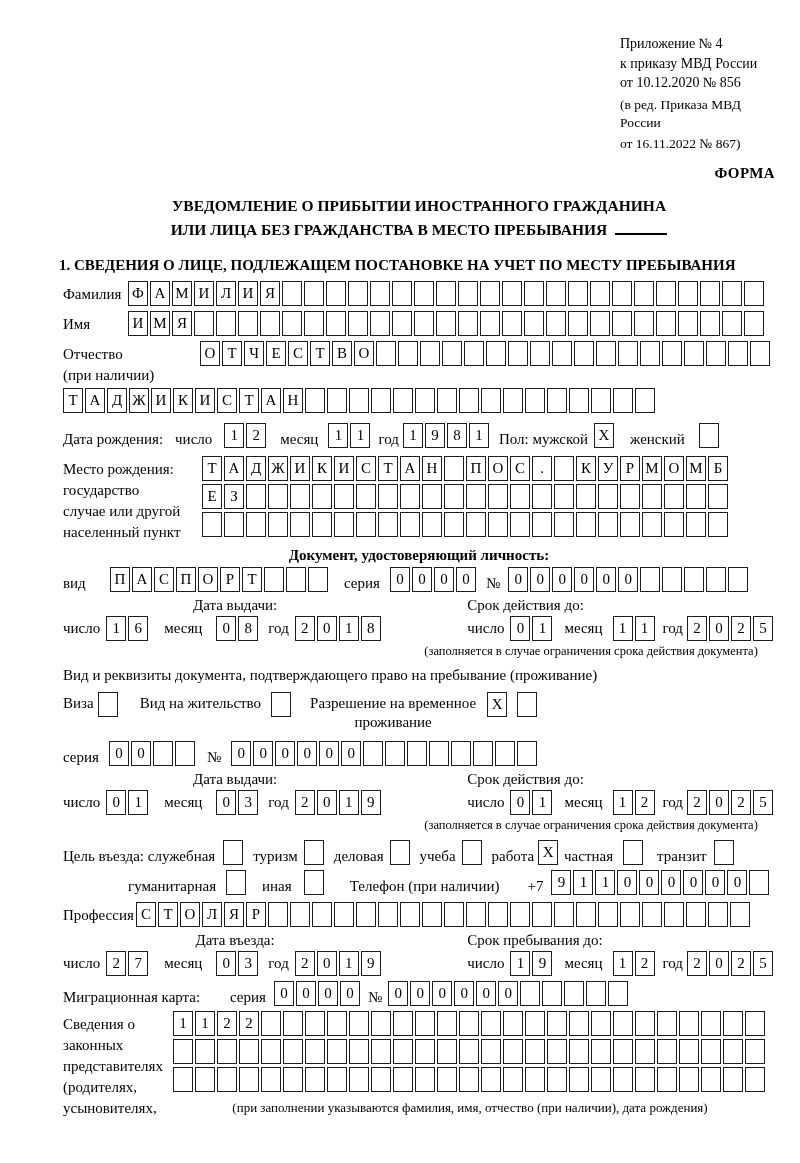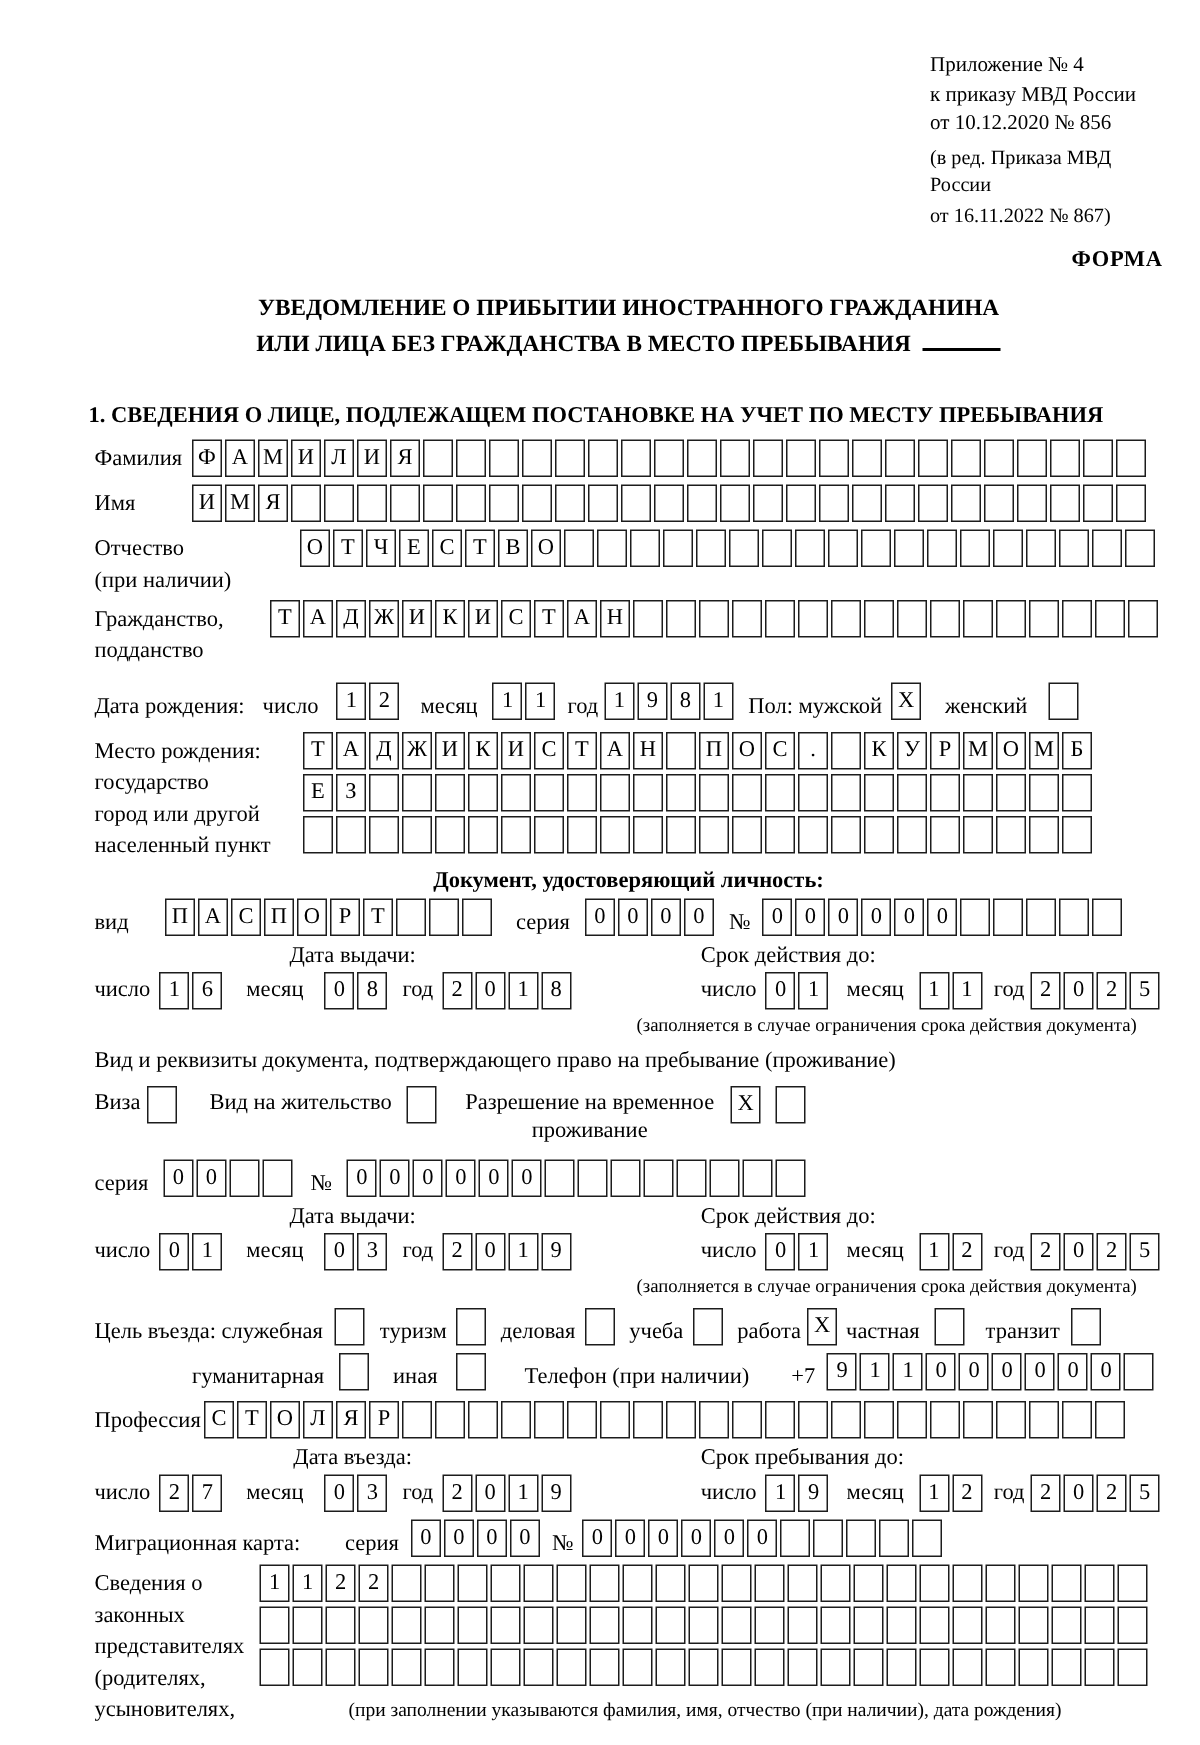"1. СВЕДЕНИЯ О ЛИЦЕ, ПОДЛЕЖАЩЕМ" .sec { margin-top: 28px -> 16px }
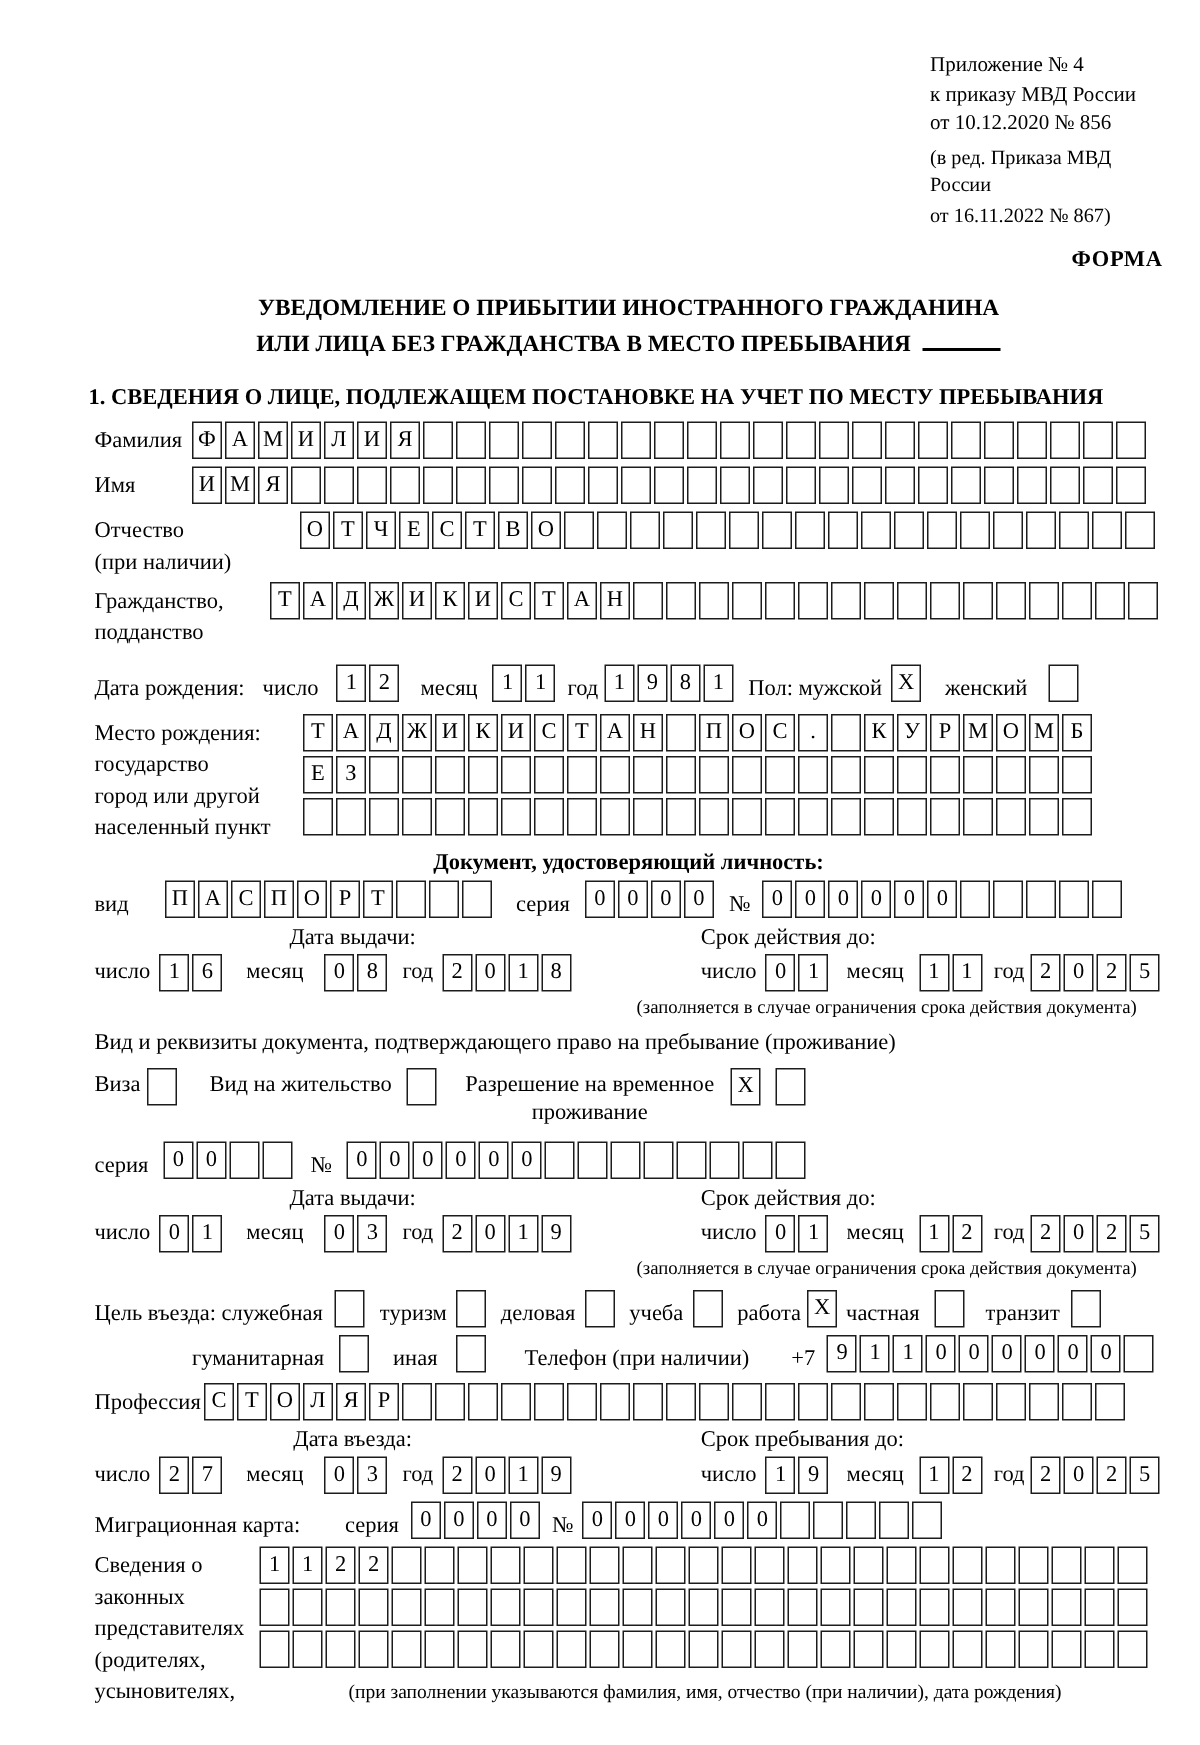"Гражданство," div.lbl { html: <div> <div>Гражданство,</div> <div>подданство</div> </div> -> none }
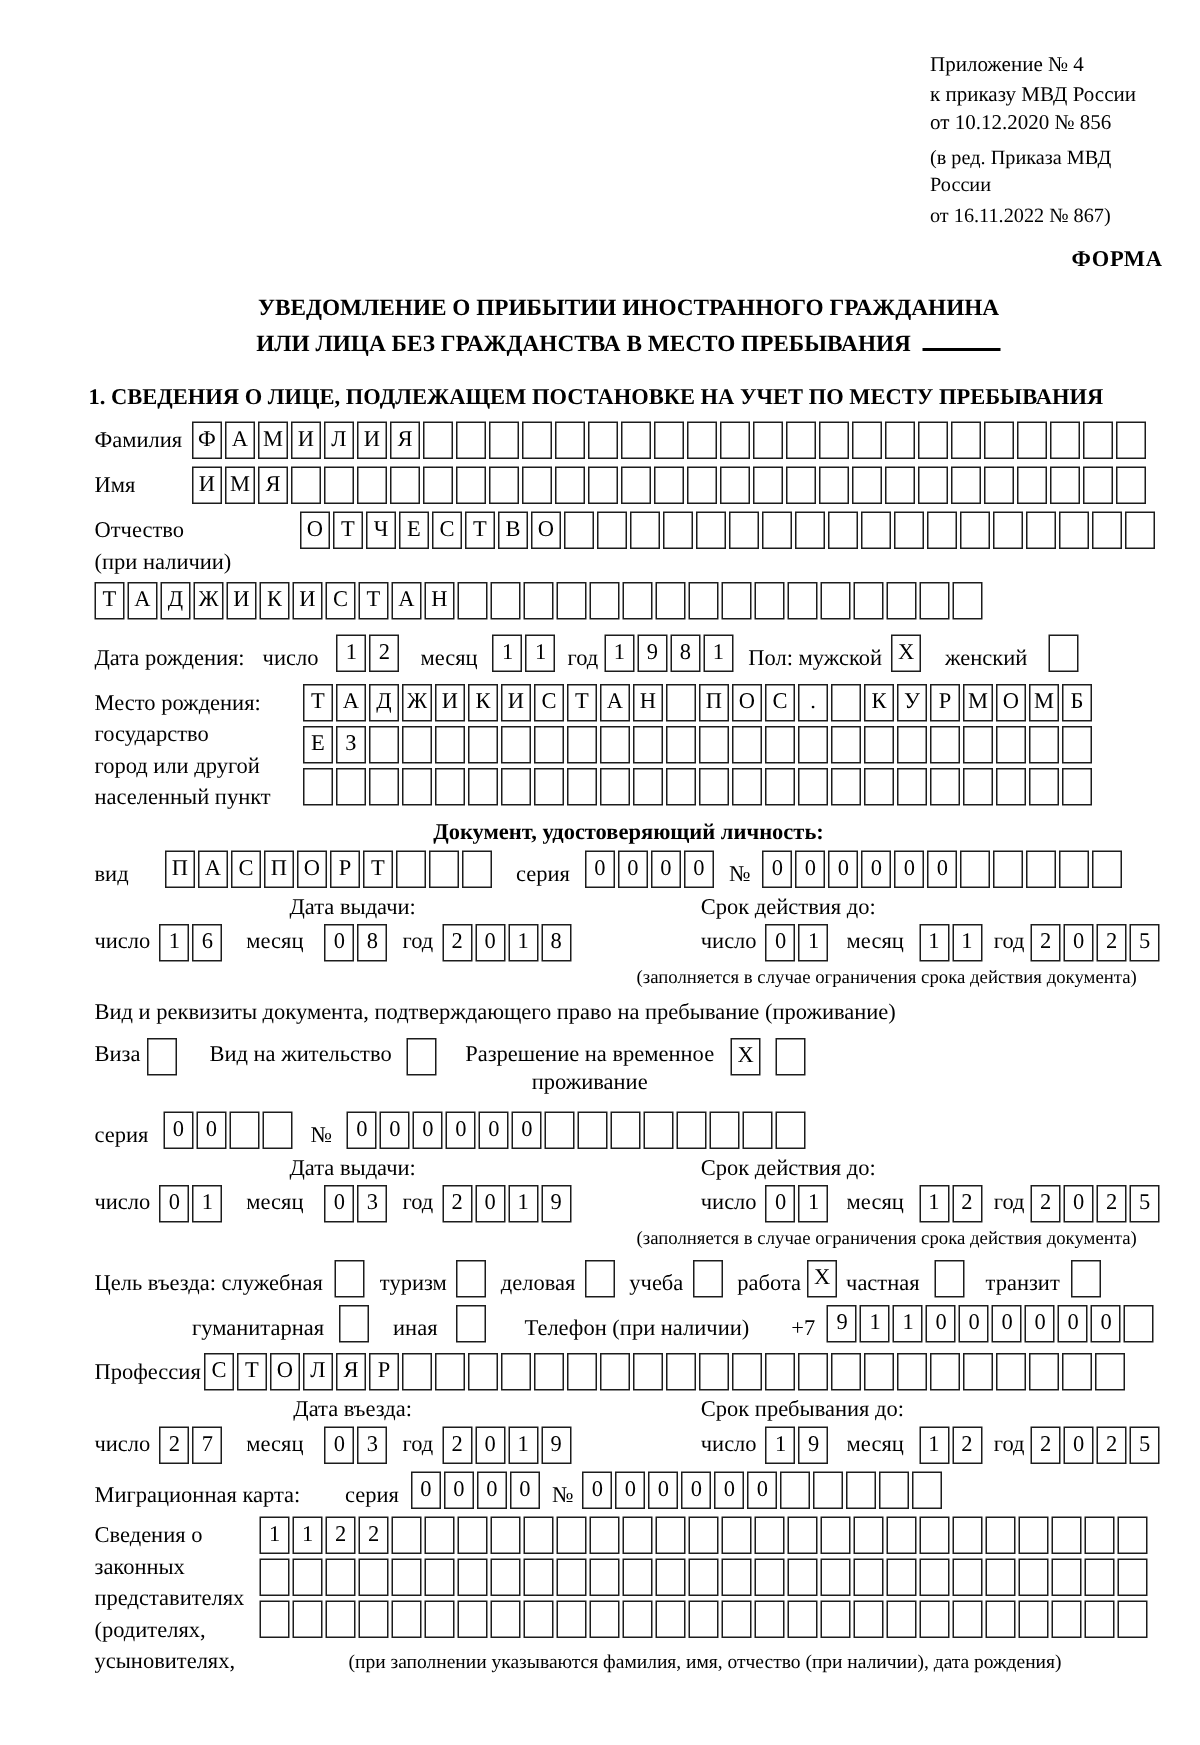"город или другой" div { text: город -> случае }
